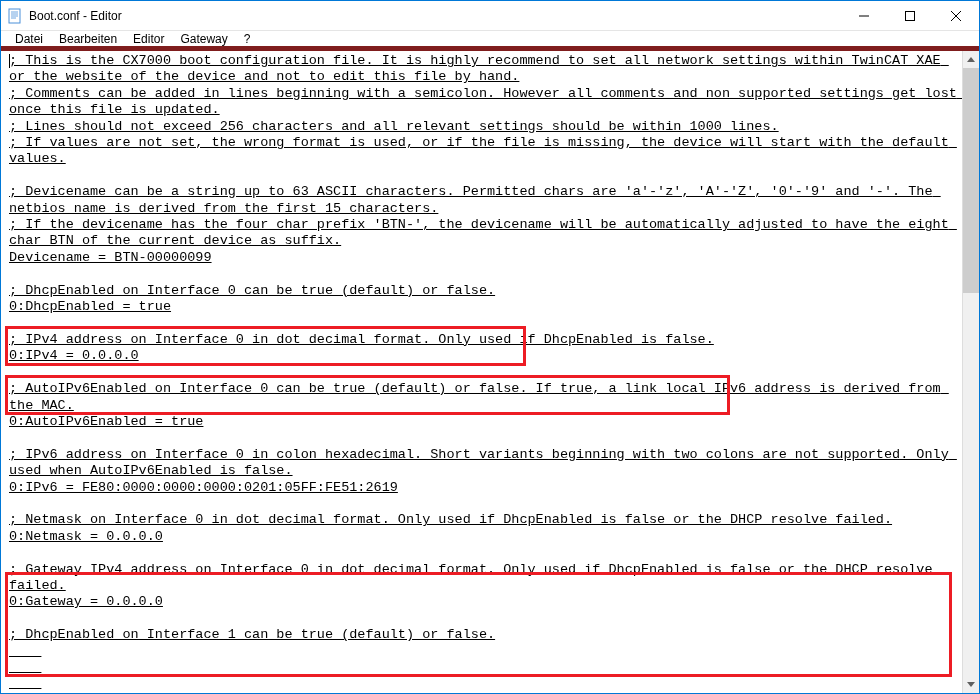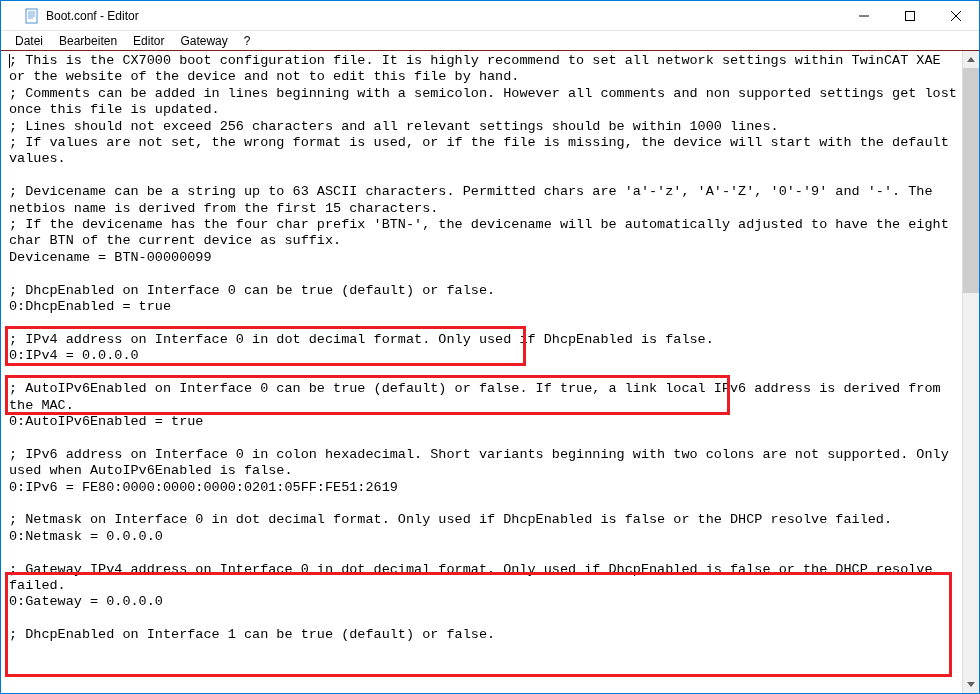"Boot.conf - Editor" .titlebar { padding-left: 23px -> 6px }
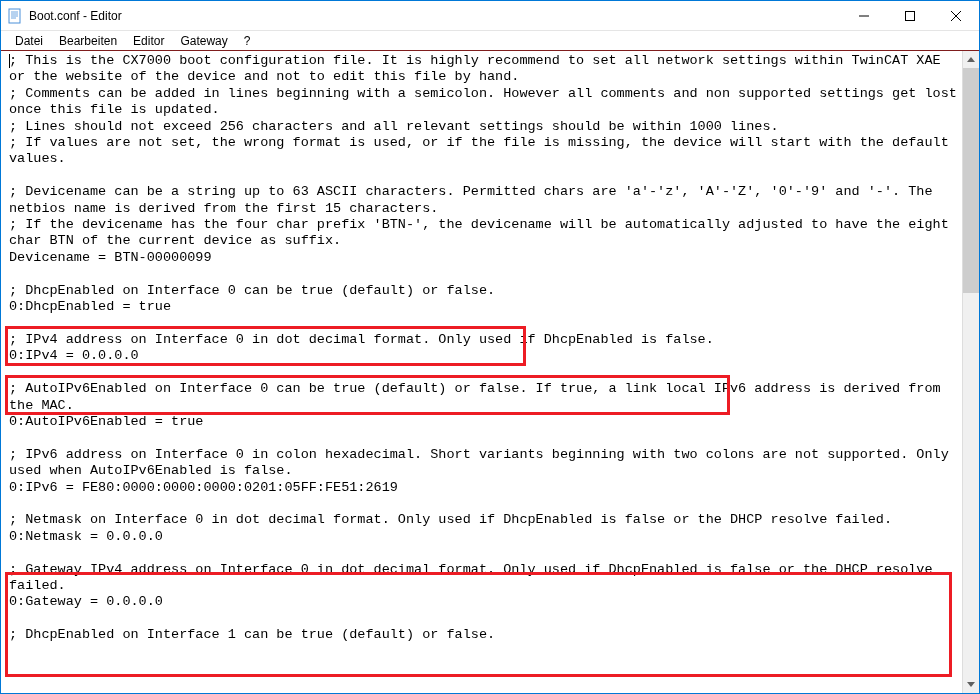"Datei" .menubar { border-bottom: 1px solid #7f1d1d -> 5px solid #7f1d1d }
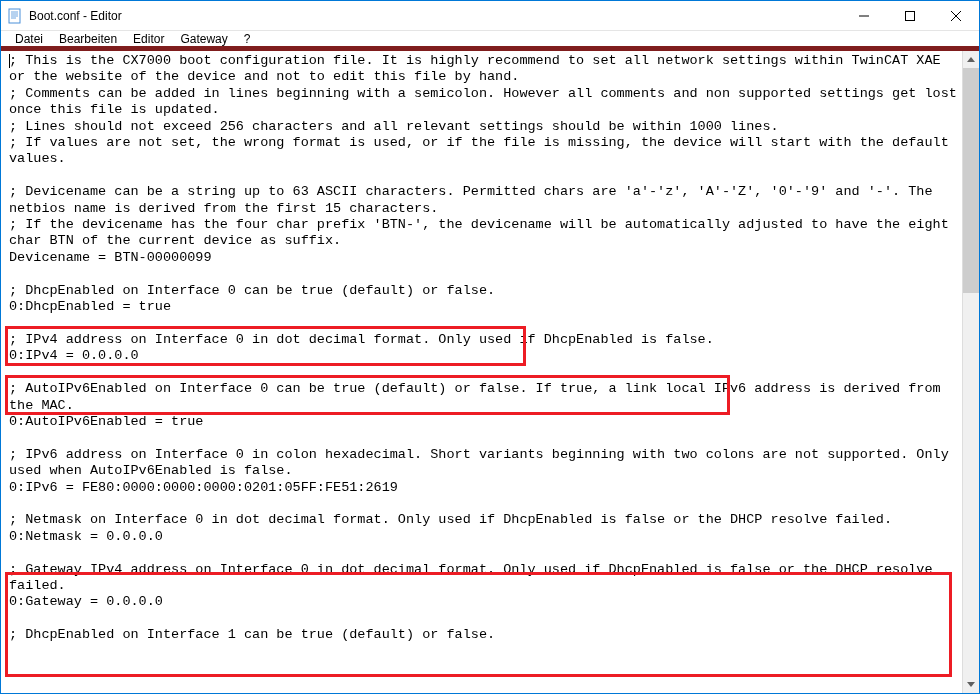"; This is the CX7000" .editor-area { text-decoration: none -> underline }
